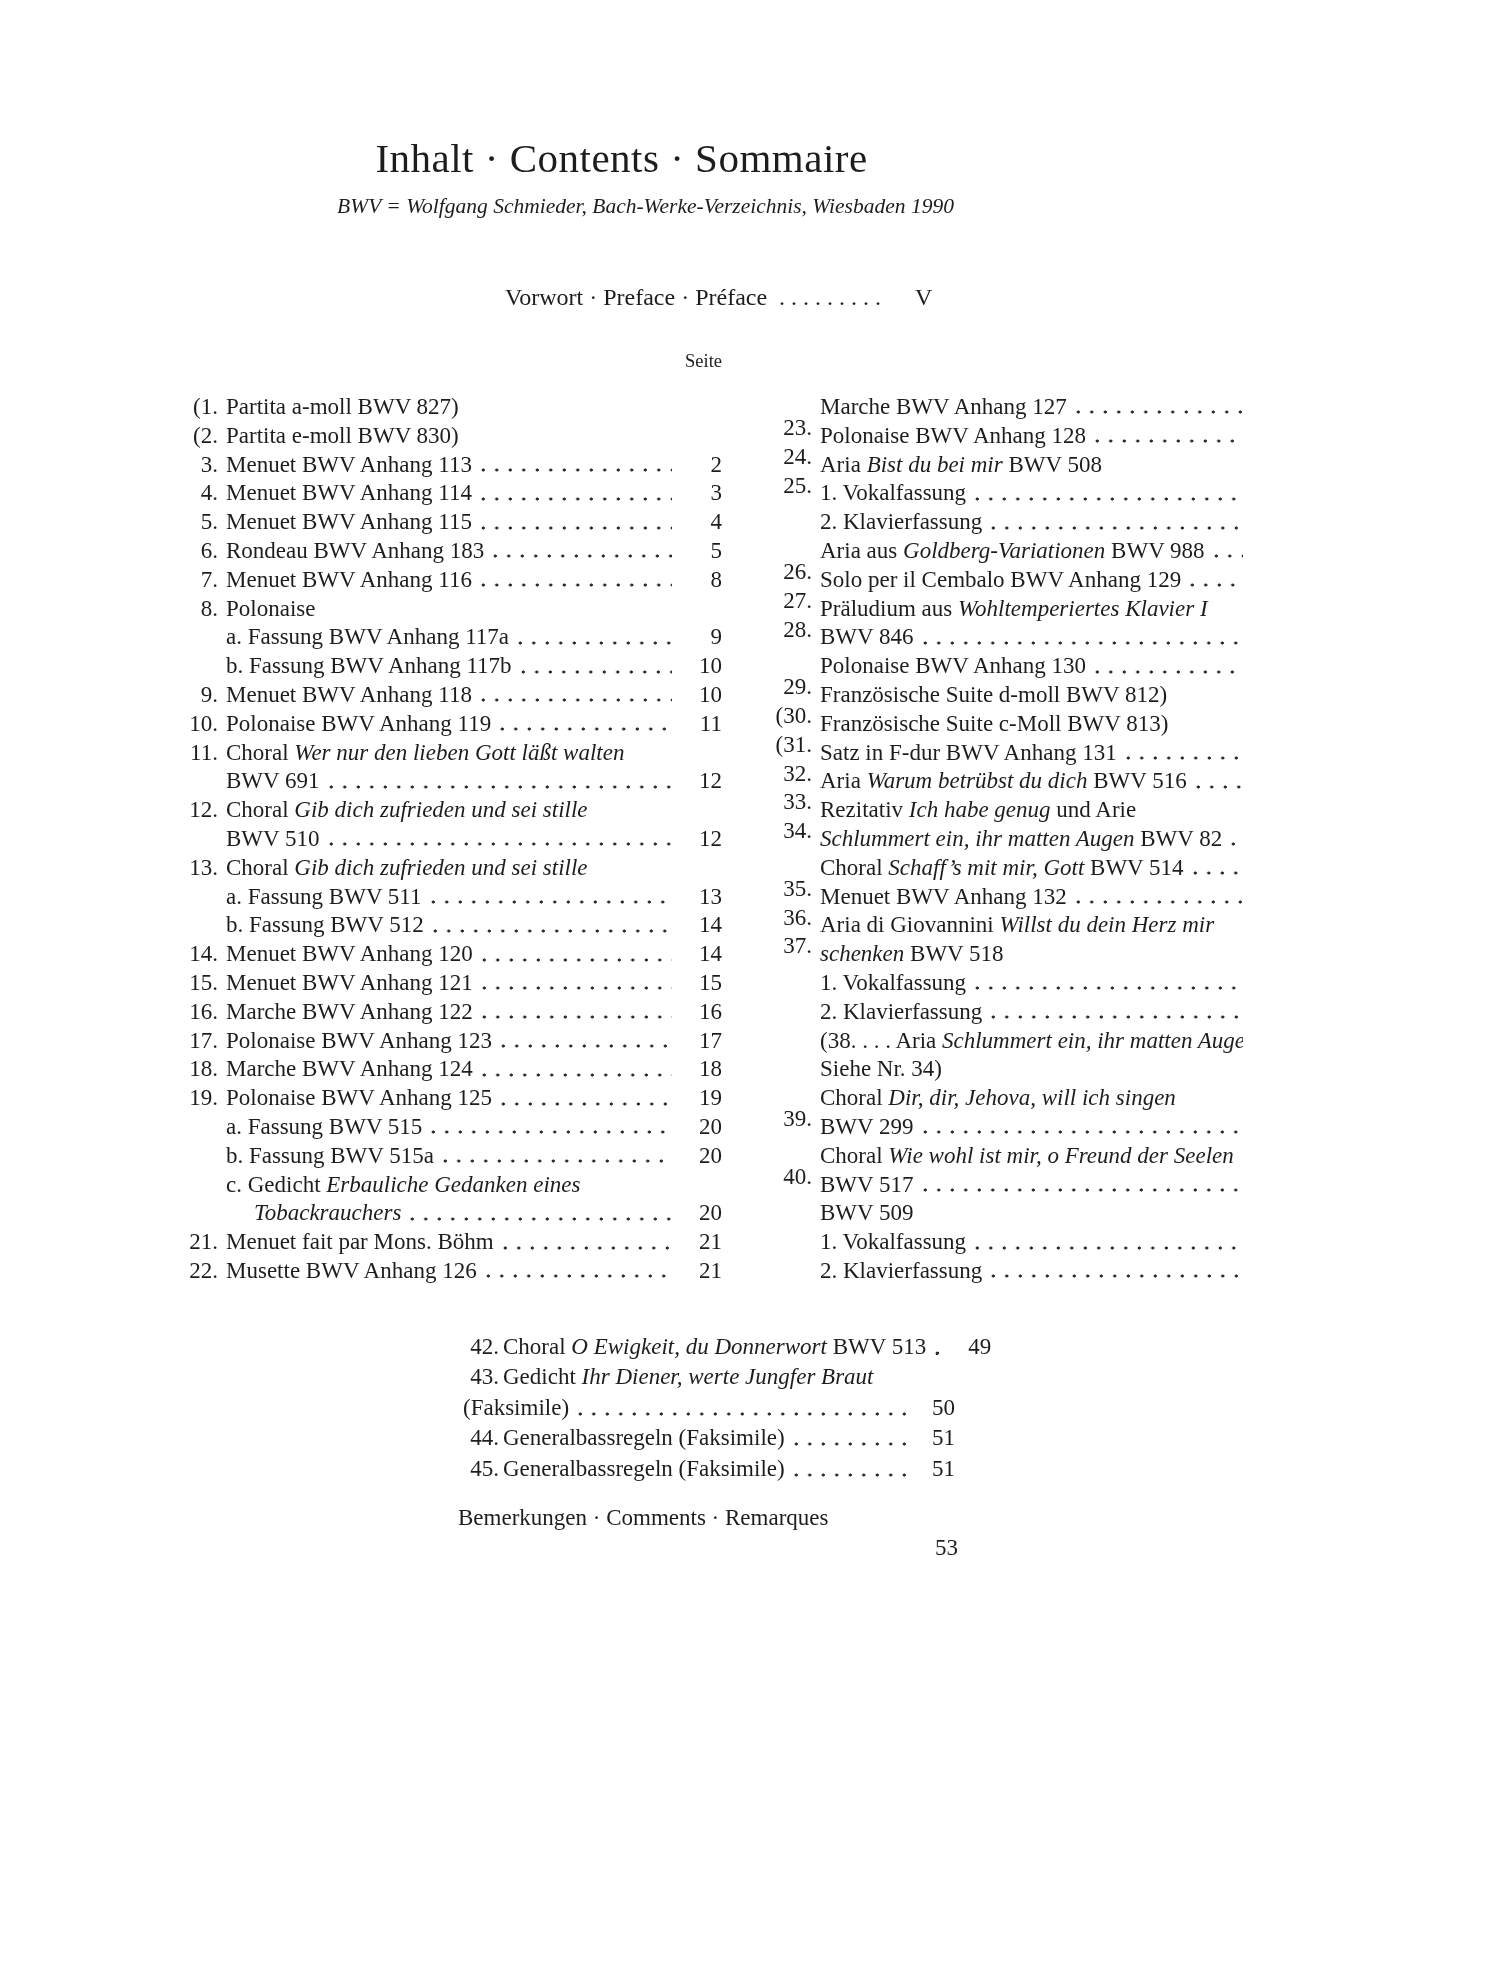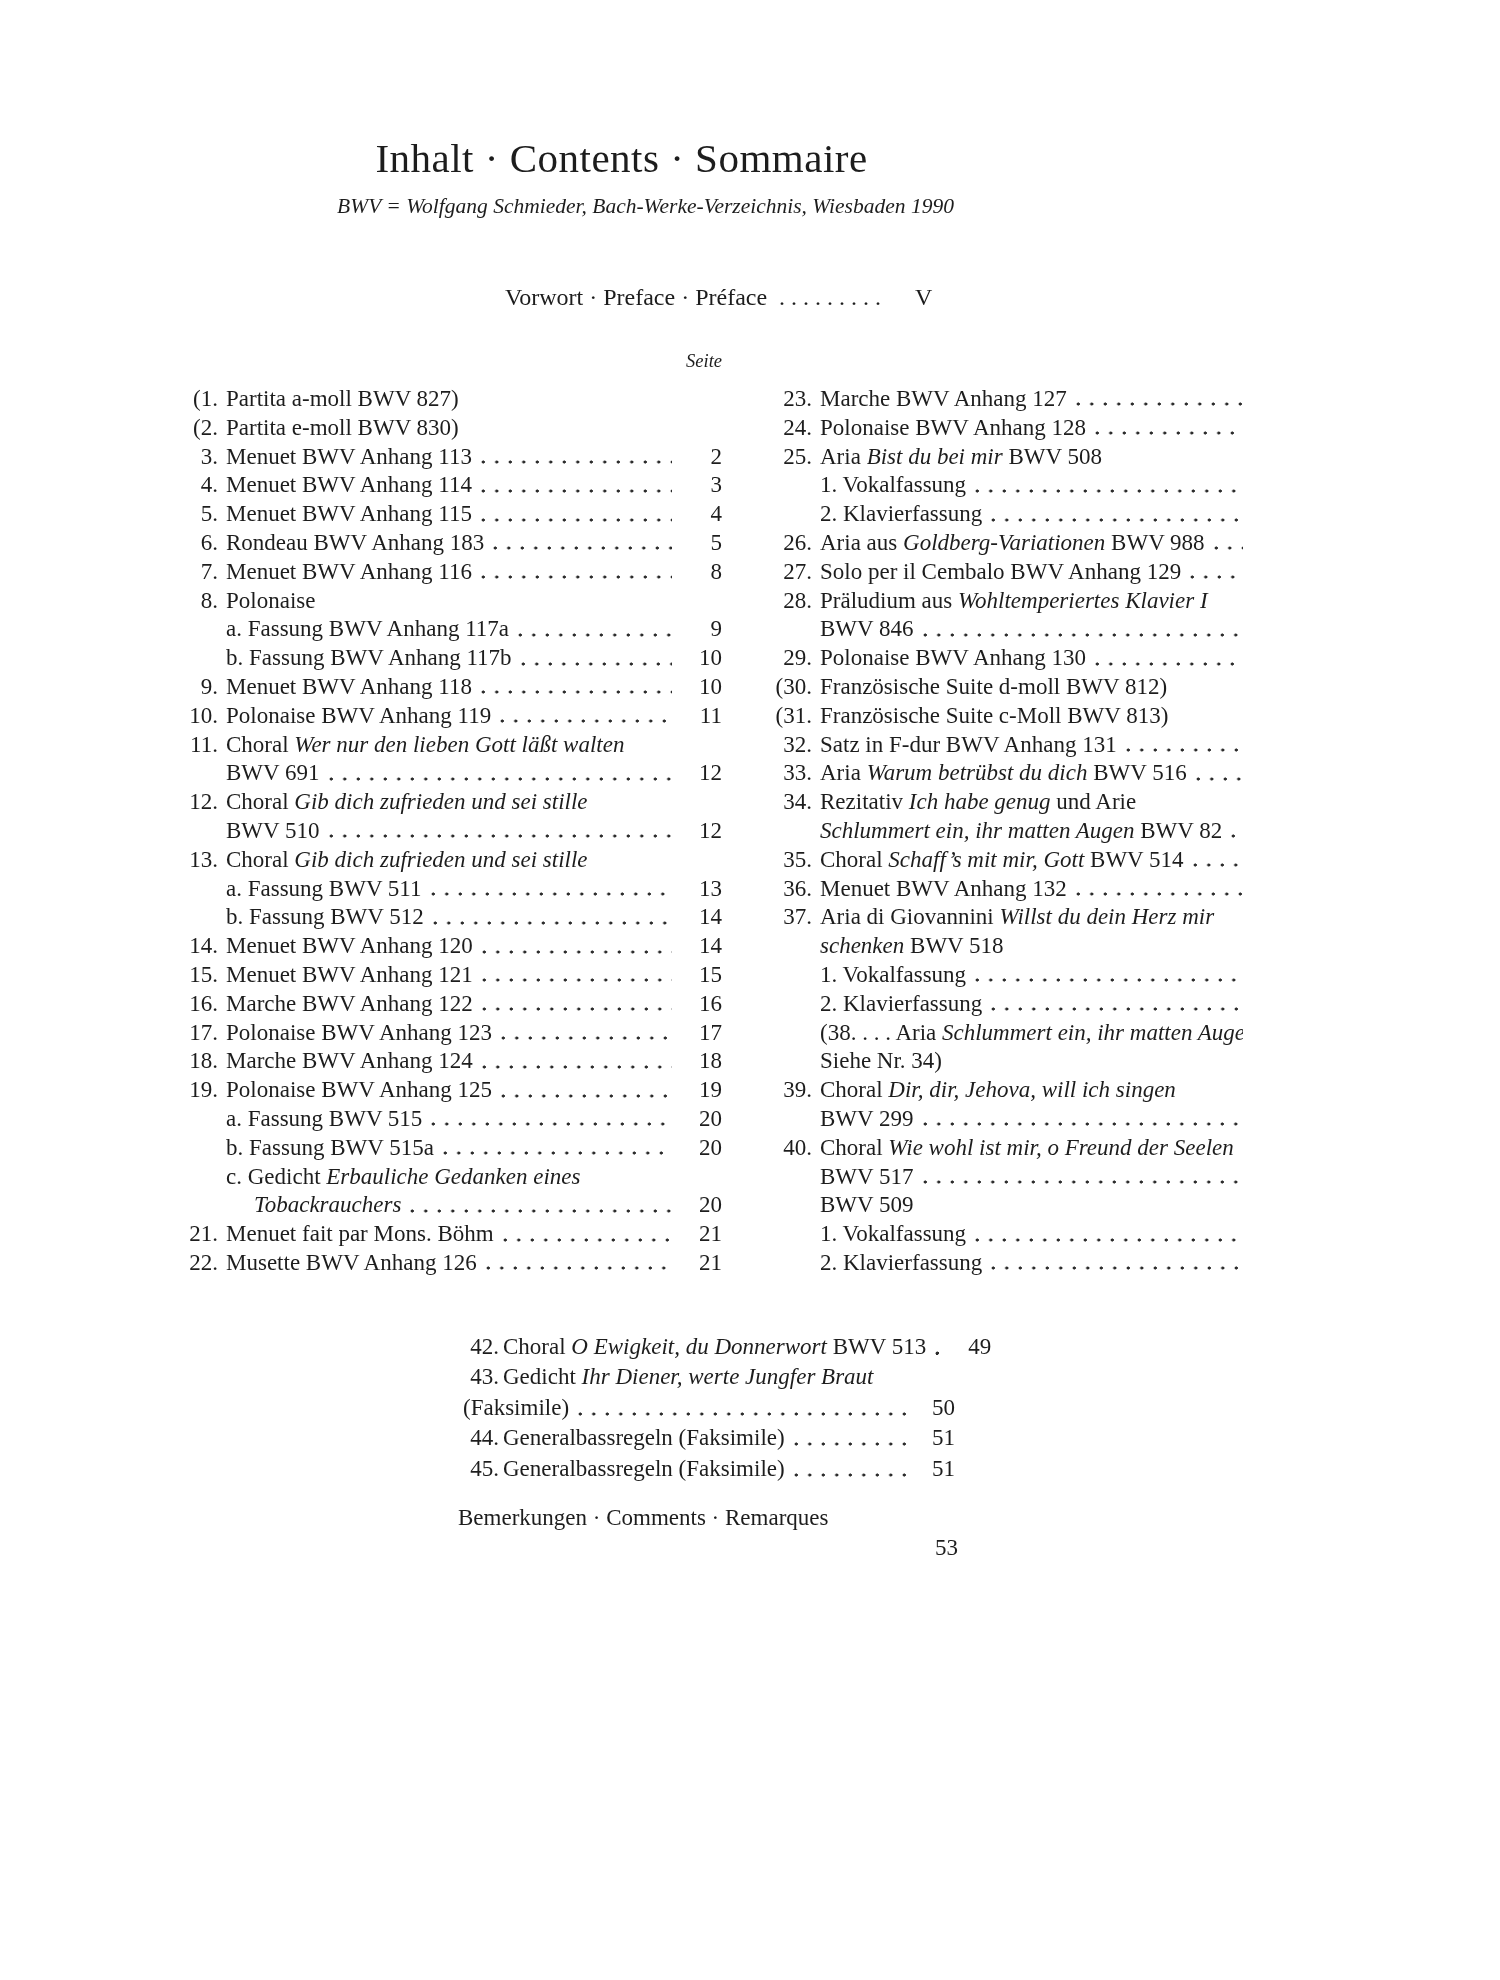"Seite" .seite { font-style: italic -> none; margin-bottom: 10px -> 18px }
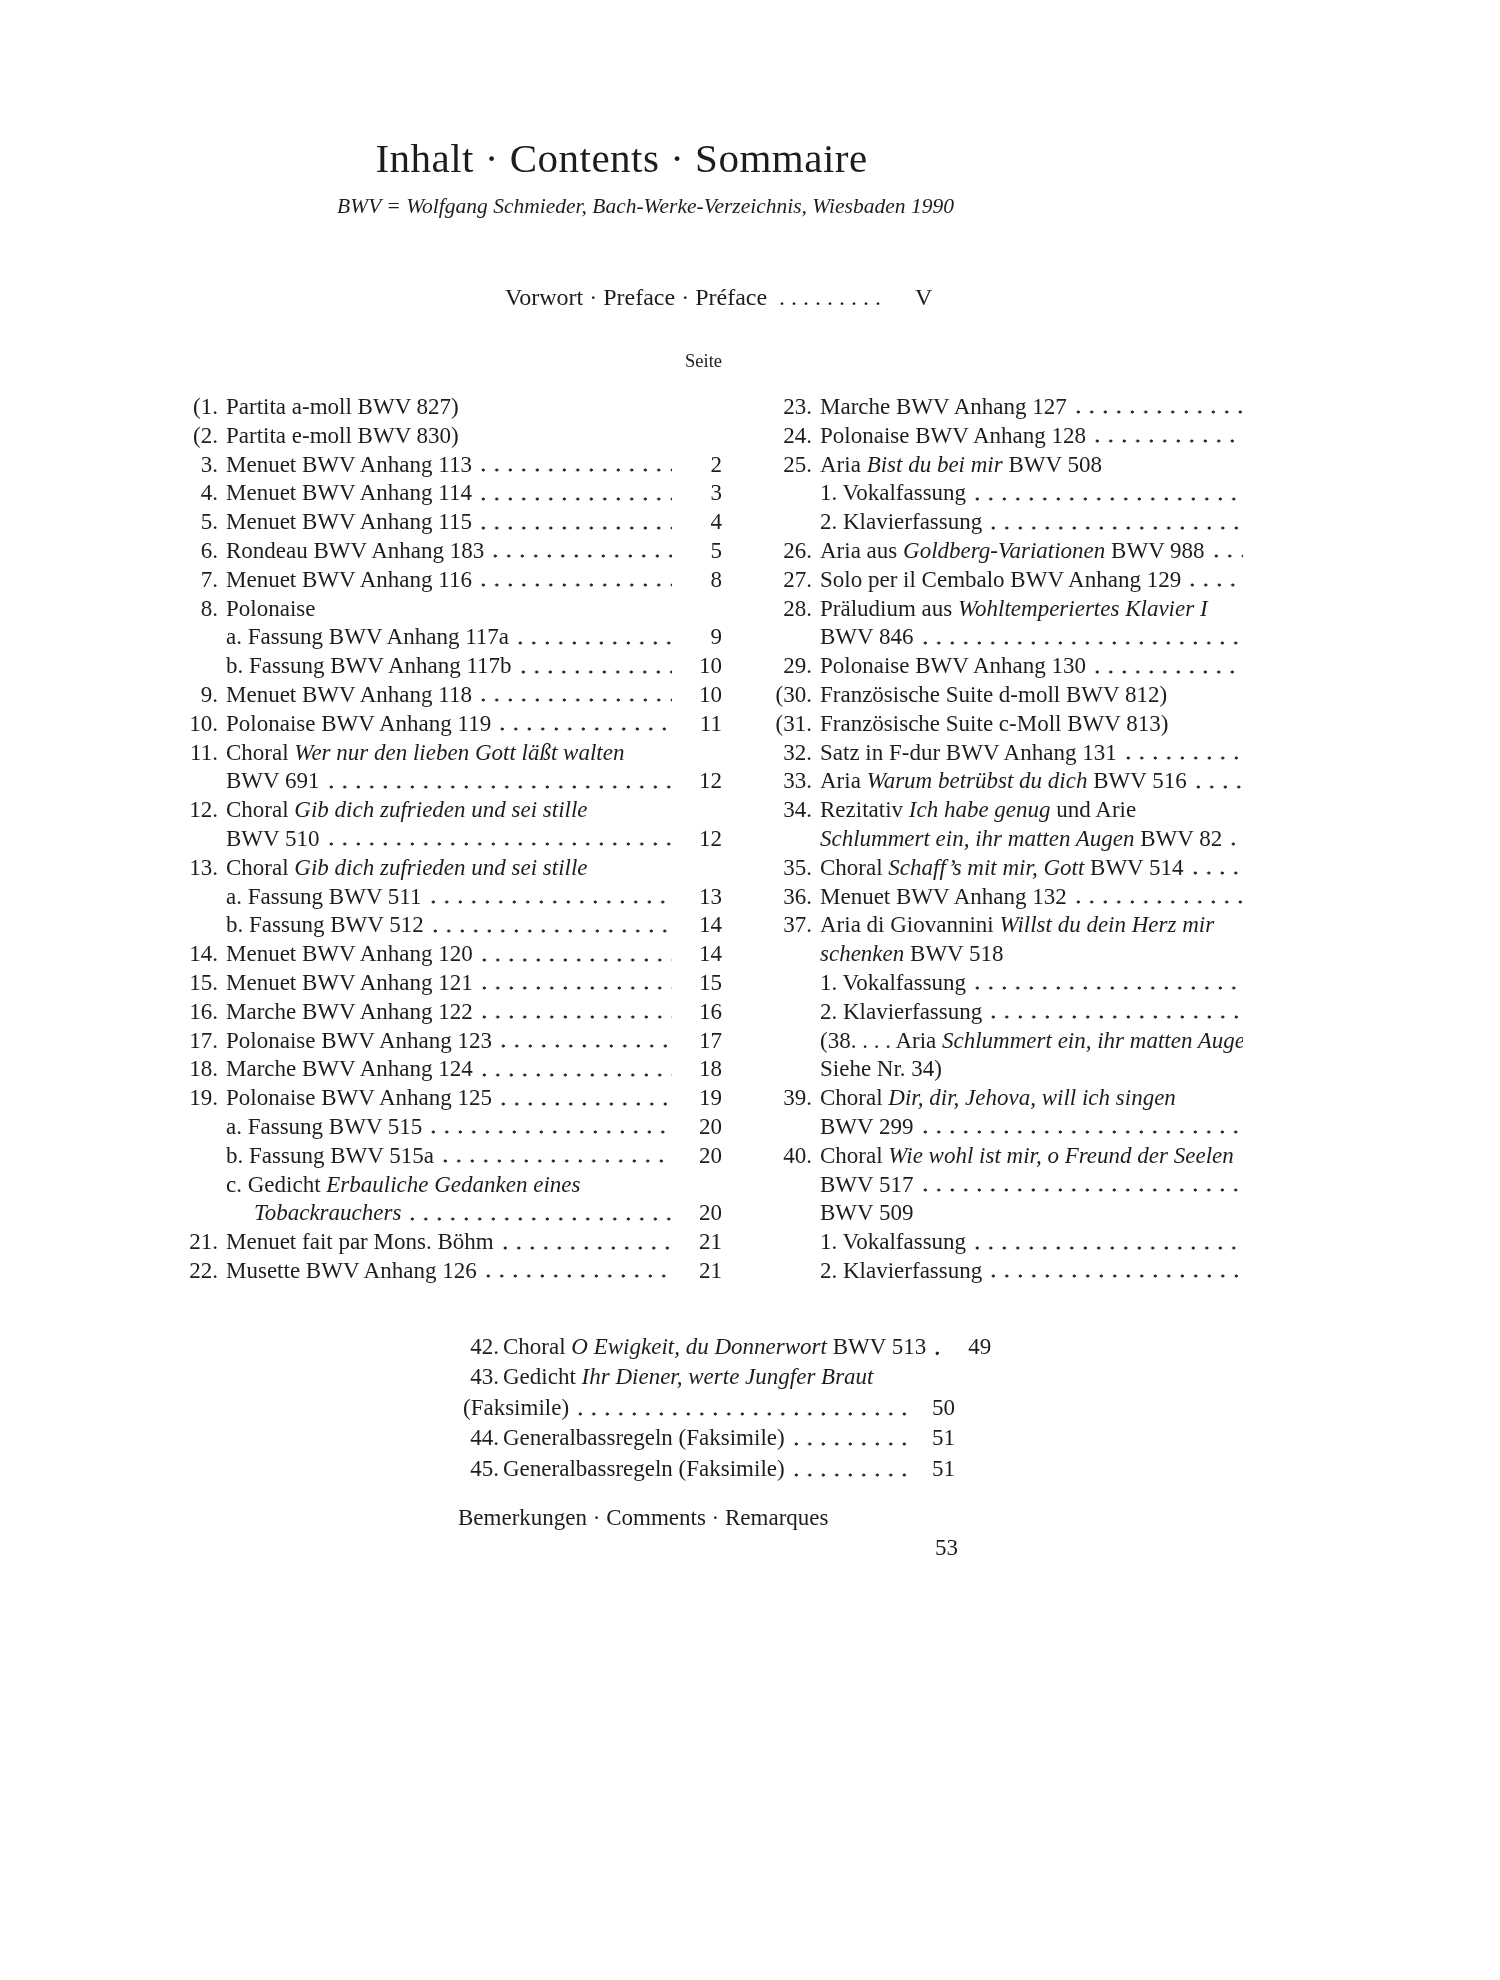"23." .col-right .num { margin-top: none -> 21px }
